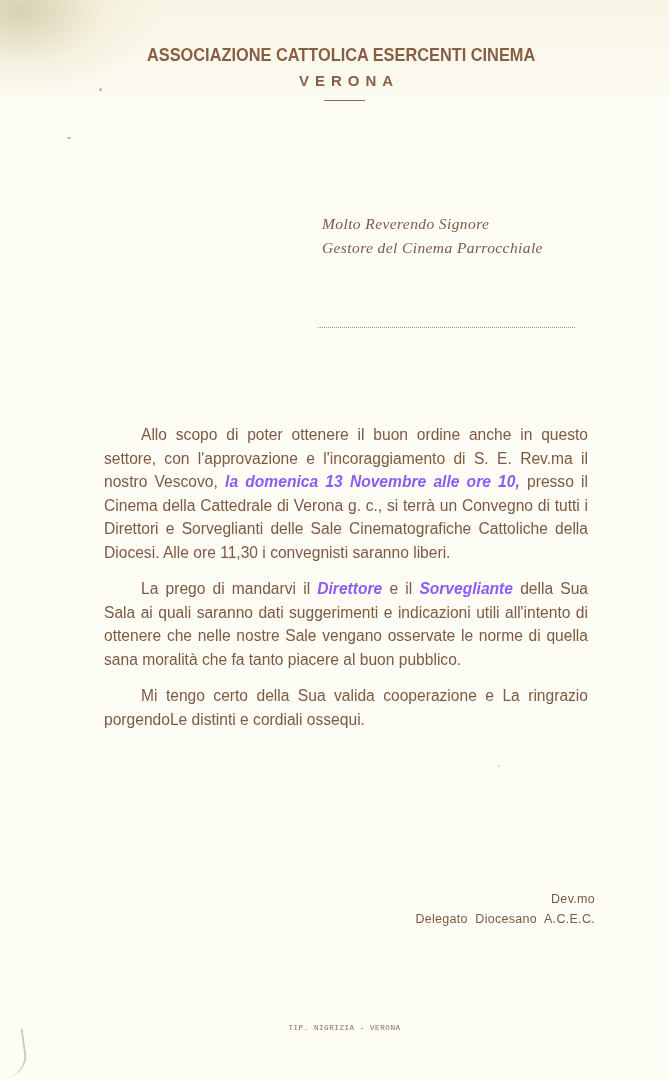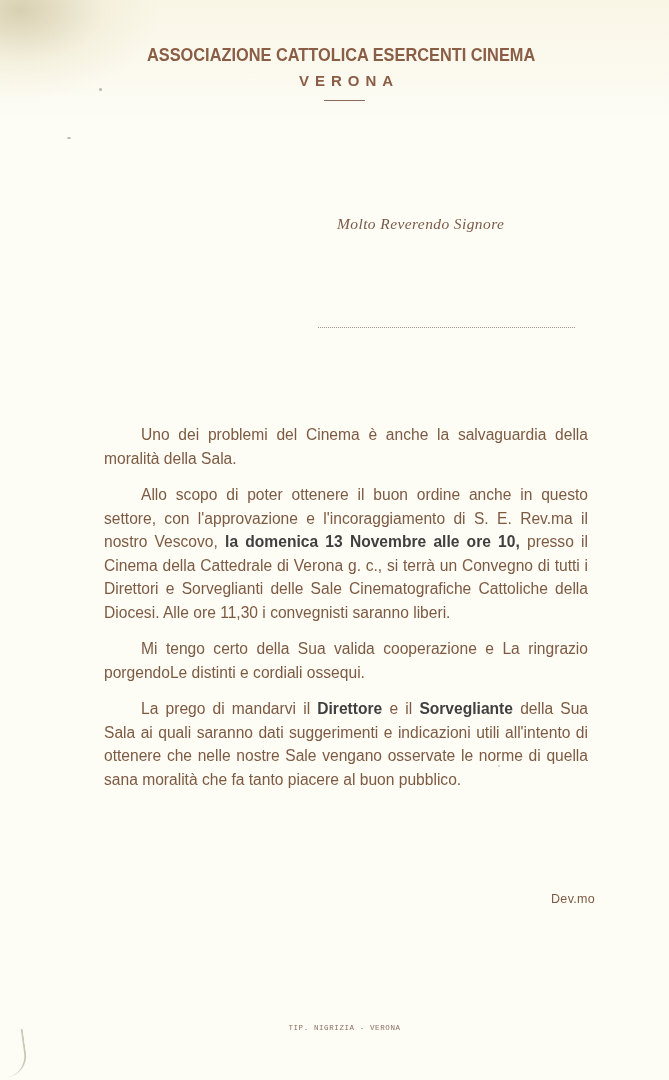"Molto Reverendo Signore" .addressee { left: 337px -> 322px }
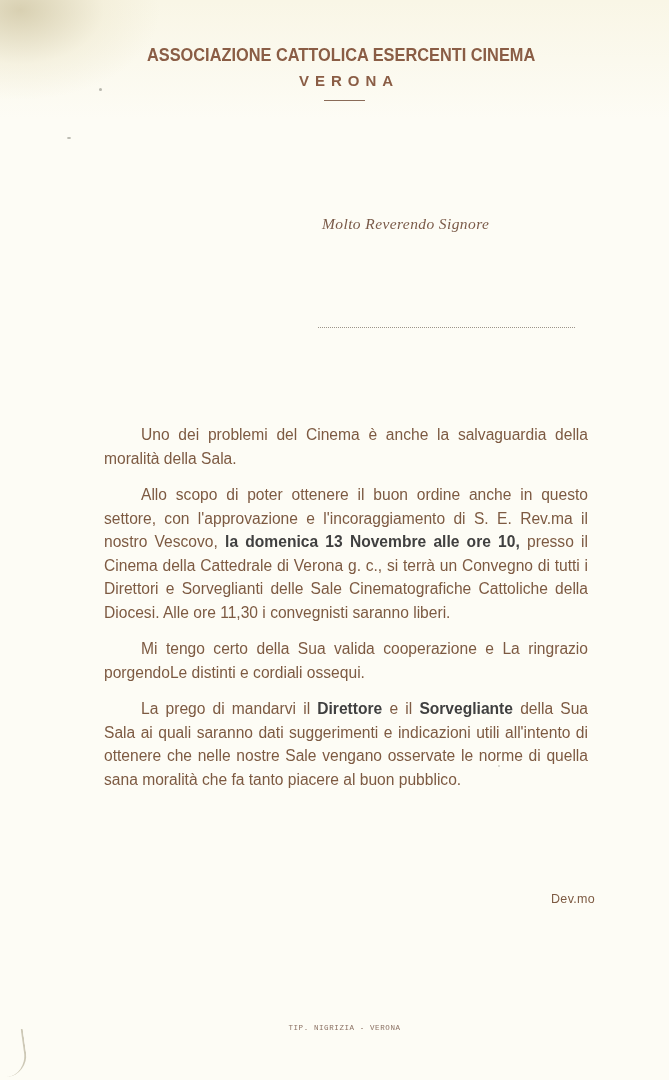"Gestore del Cinema Parrocchiale" div { html: none -> <div>Gestore del Cinema Parrocchiale</div> }
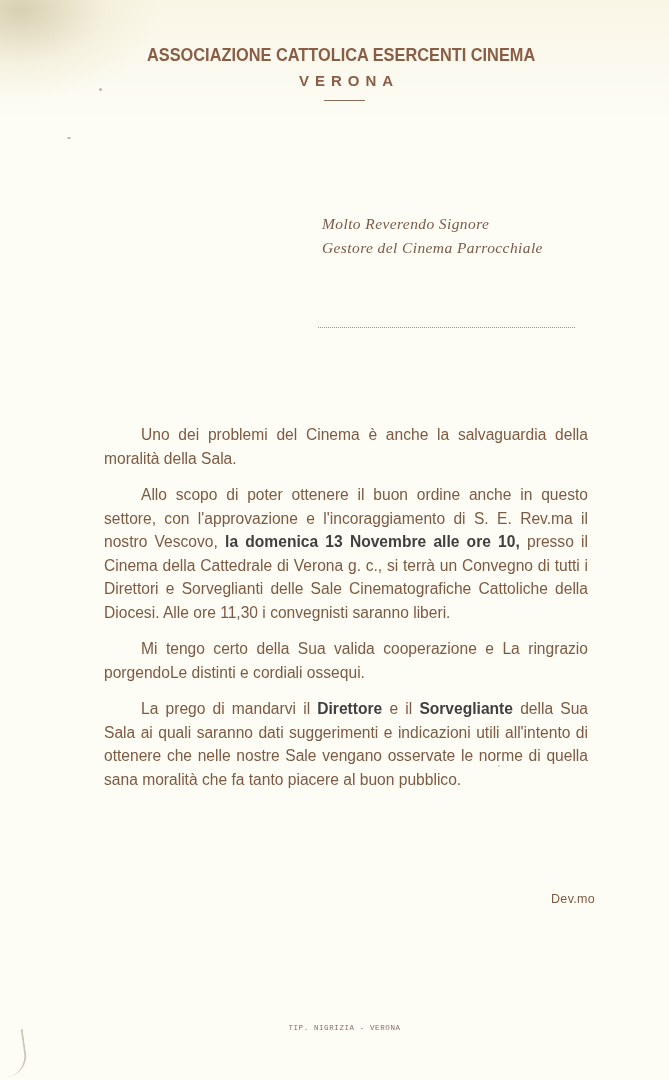"Uno dei problemi del Cinema" p { html: <p>Uno dei problemi del Cinema è anche la salvaguardia della moralità della Sala.</p> -> none }
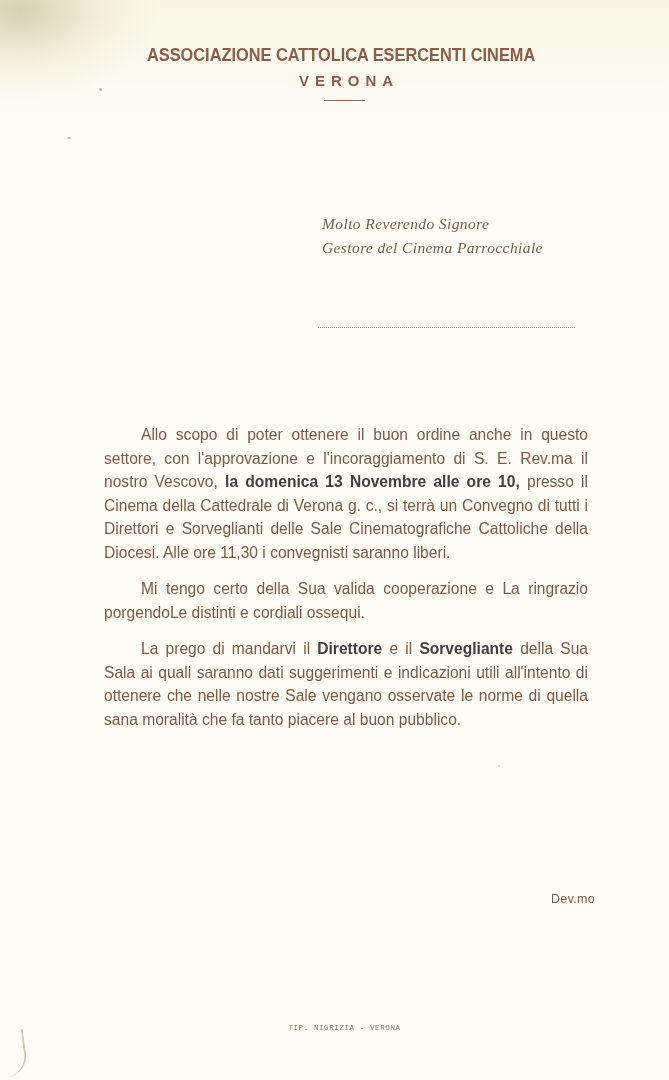"la domenica 13 Novembre alle" .body-text b { color: #404040 -> #8b5cf6; font-style: none -> italic }
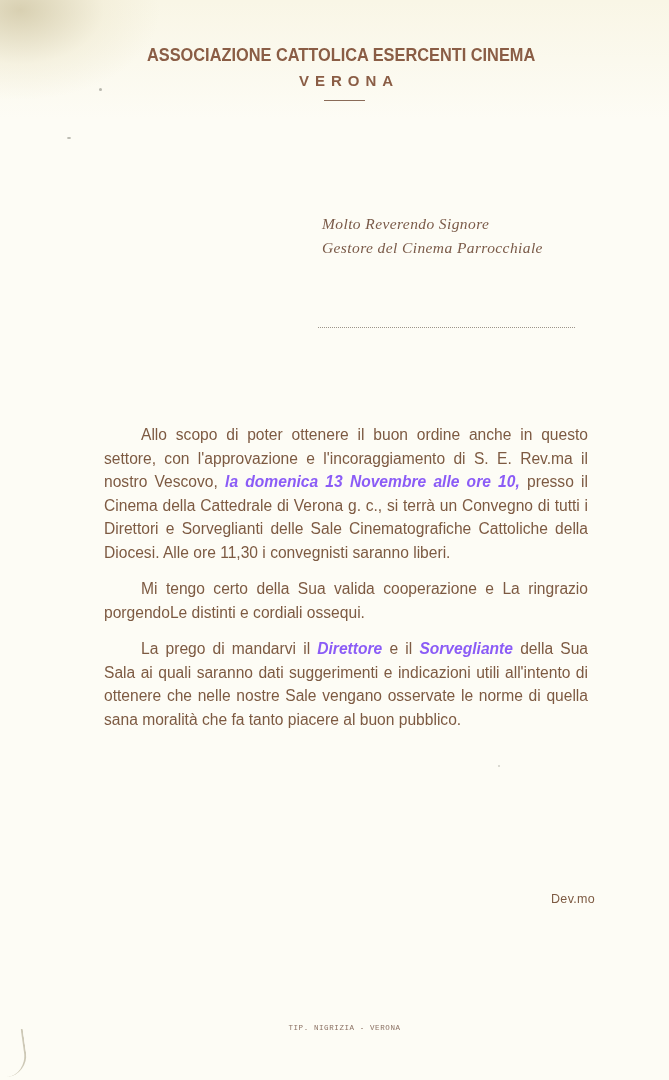"Mi tengo certo della Sua" p { order: before "La prego di mandarvi il" -> after "La prego di mandarvi il" }
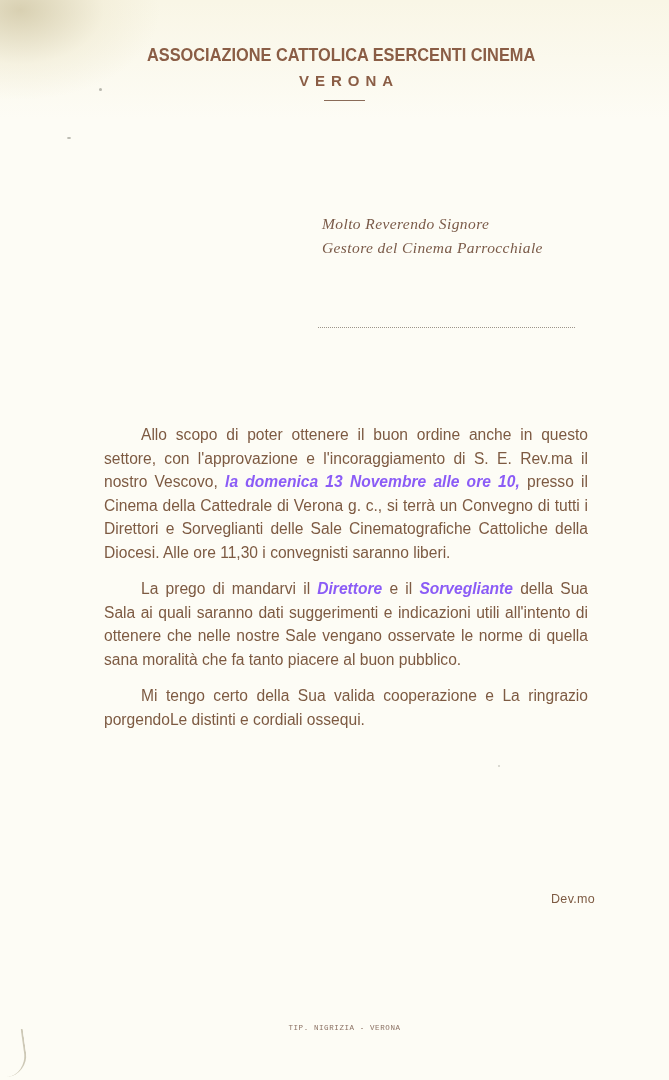"Delegato Diocesano A.C.E.C." div.sig-line { html: none -> <div>Delegato Diocesano A.C.E.C.</div> }
